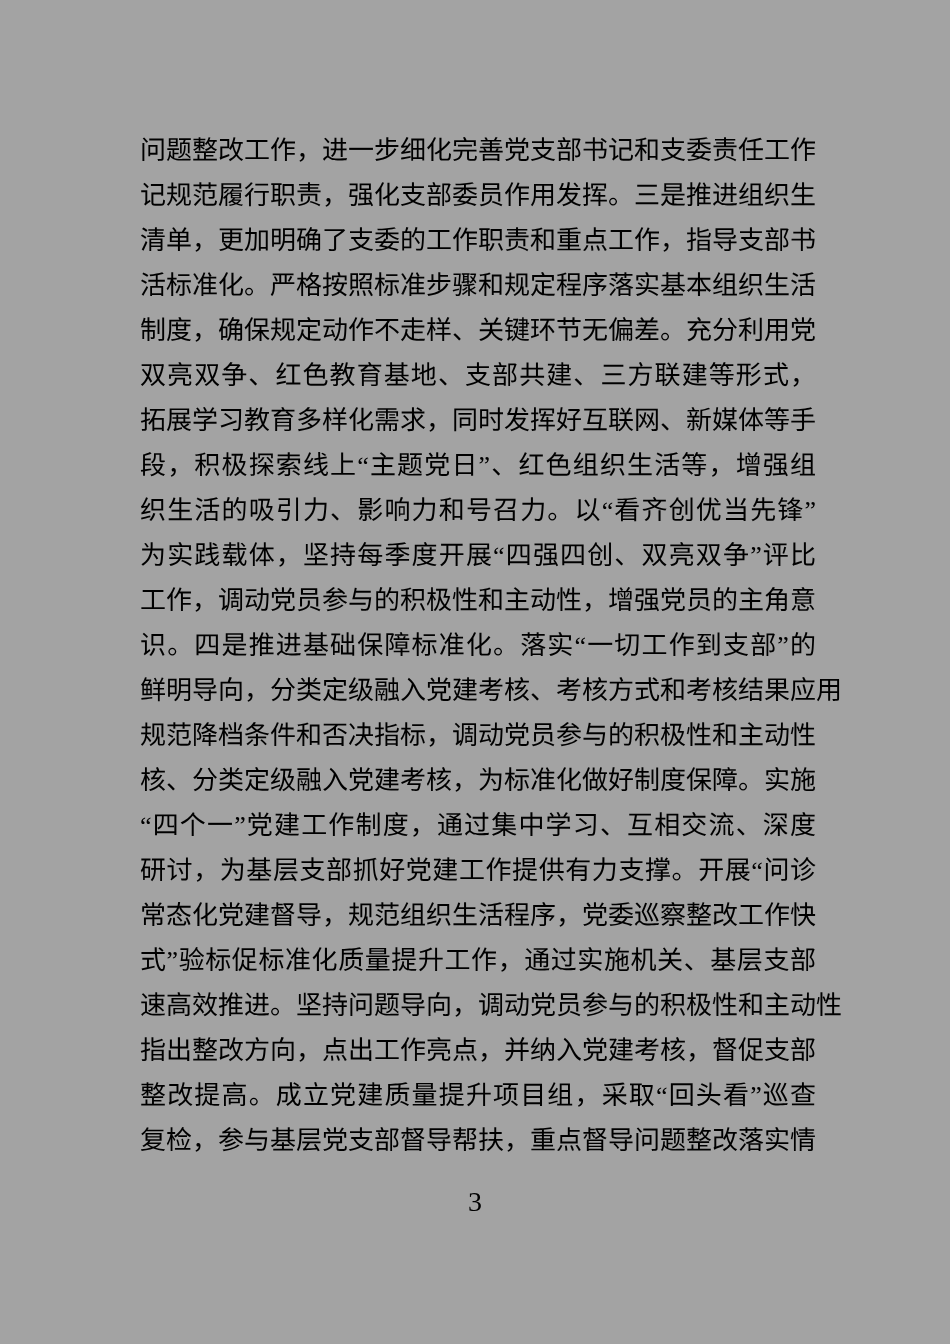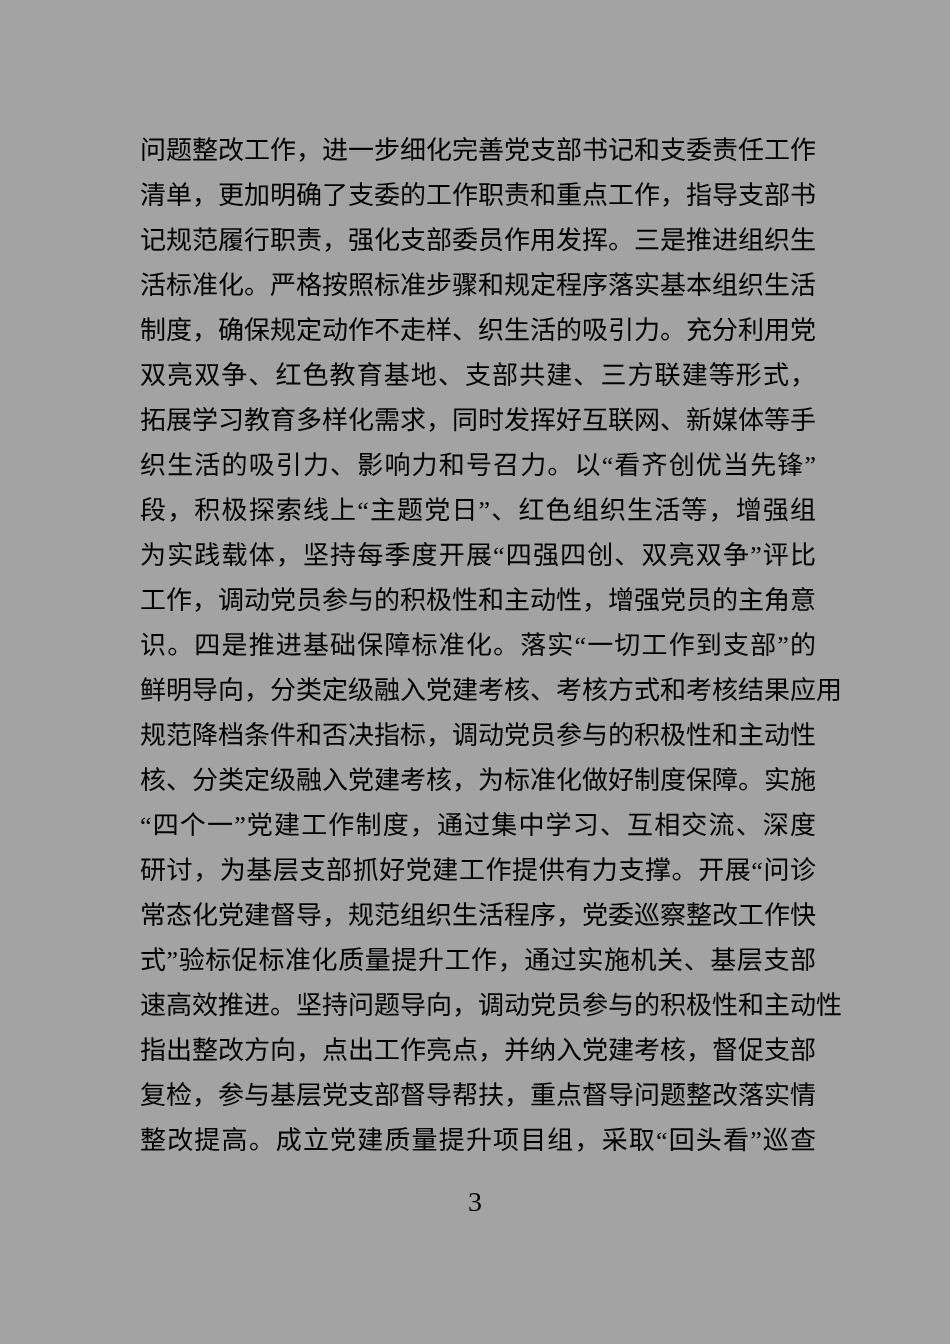"清单，更加明确了支委的工作职责和重点工作，指导支部书" div.line { order: before "记规范履行职责，强化支部委员作用发挥。三是推进组织生" -> after "记规范履行职责，强化支部委员作用发挥。三是推进组织生" }
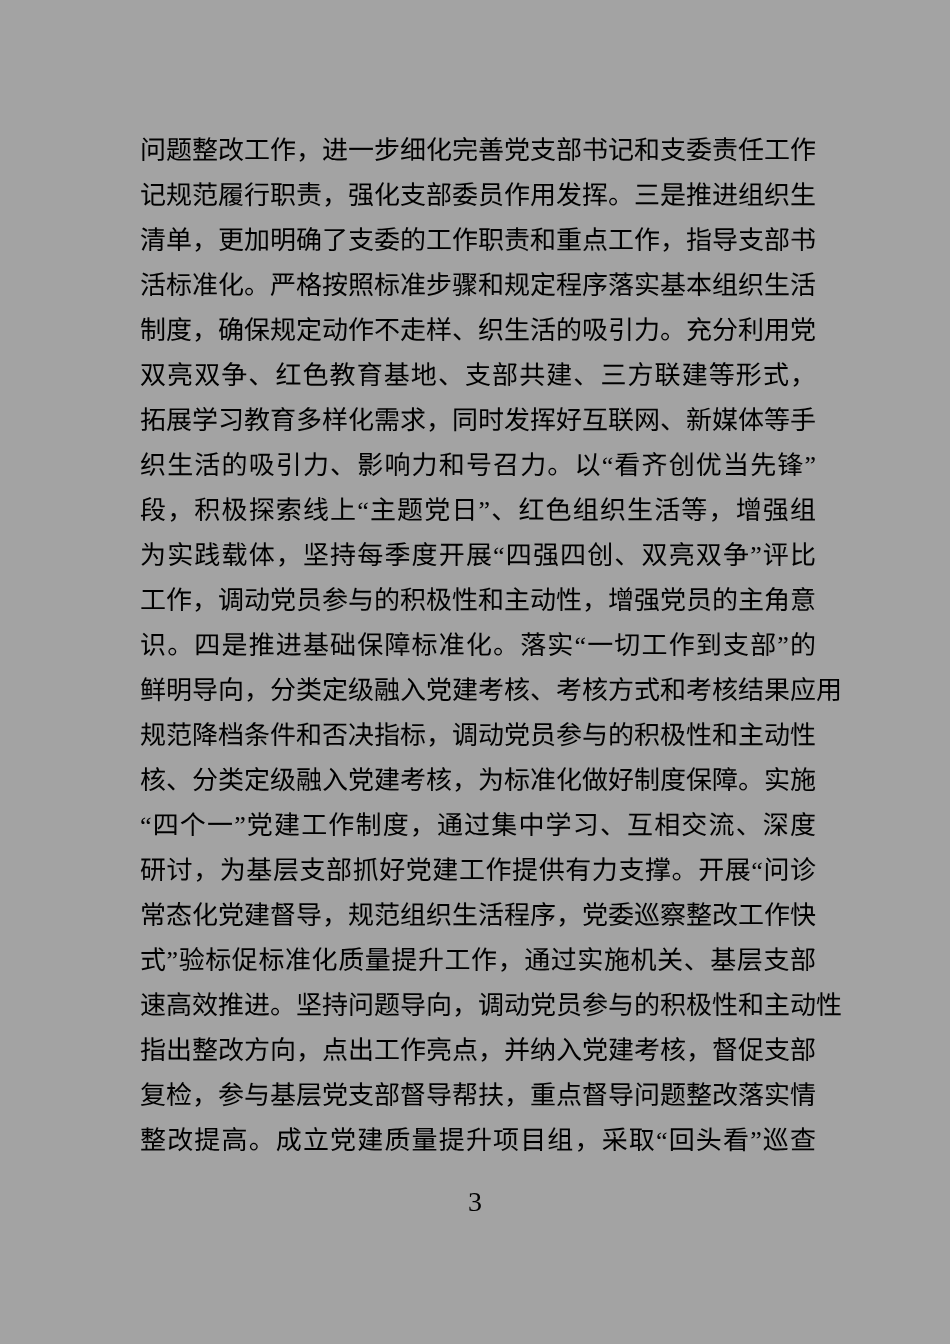"制度，确保规定动作不走样、织生活的吸引力。充分利用党" div.line { text: 织生活的吸引力 -> 关键环节无偏差 }
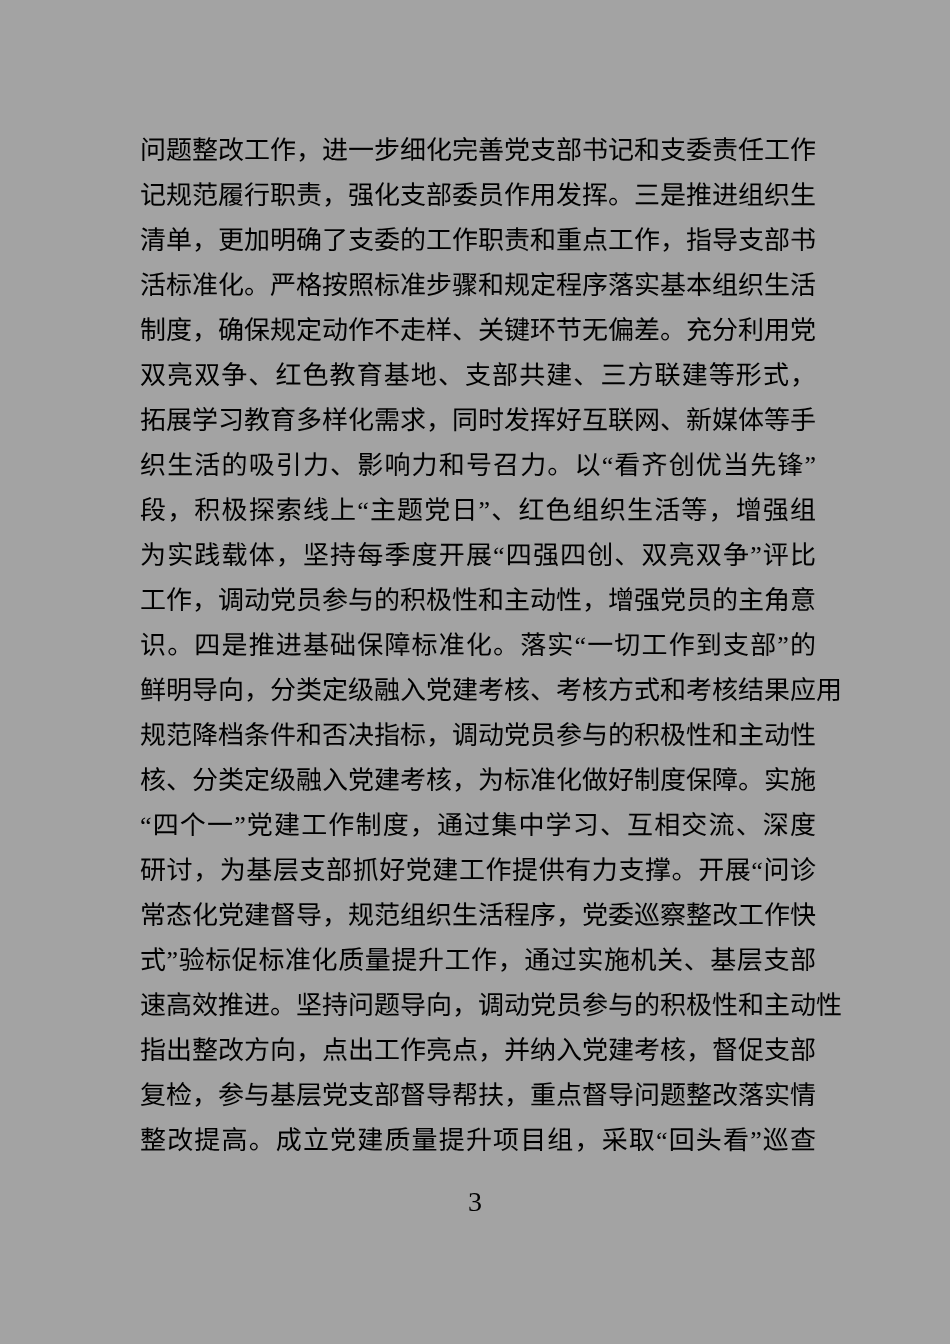"织生活的吸引力、影响力和号召力。以“看齐创优当先锋”" div.line { order: before "段，积极探索线上“主题党日”、红色组织生活等，增强组" -> after "段，积极探索线上“主题党日”、红色组织生活等，增强组" }
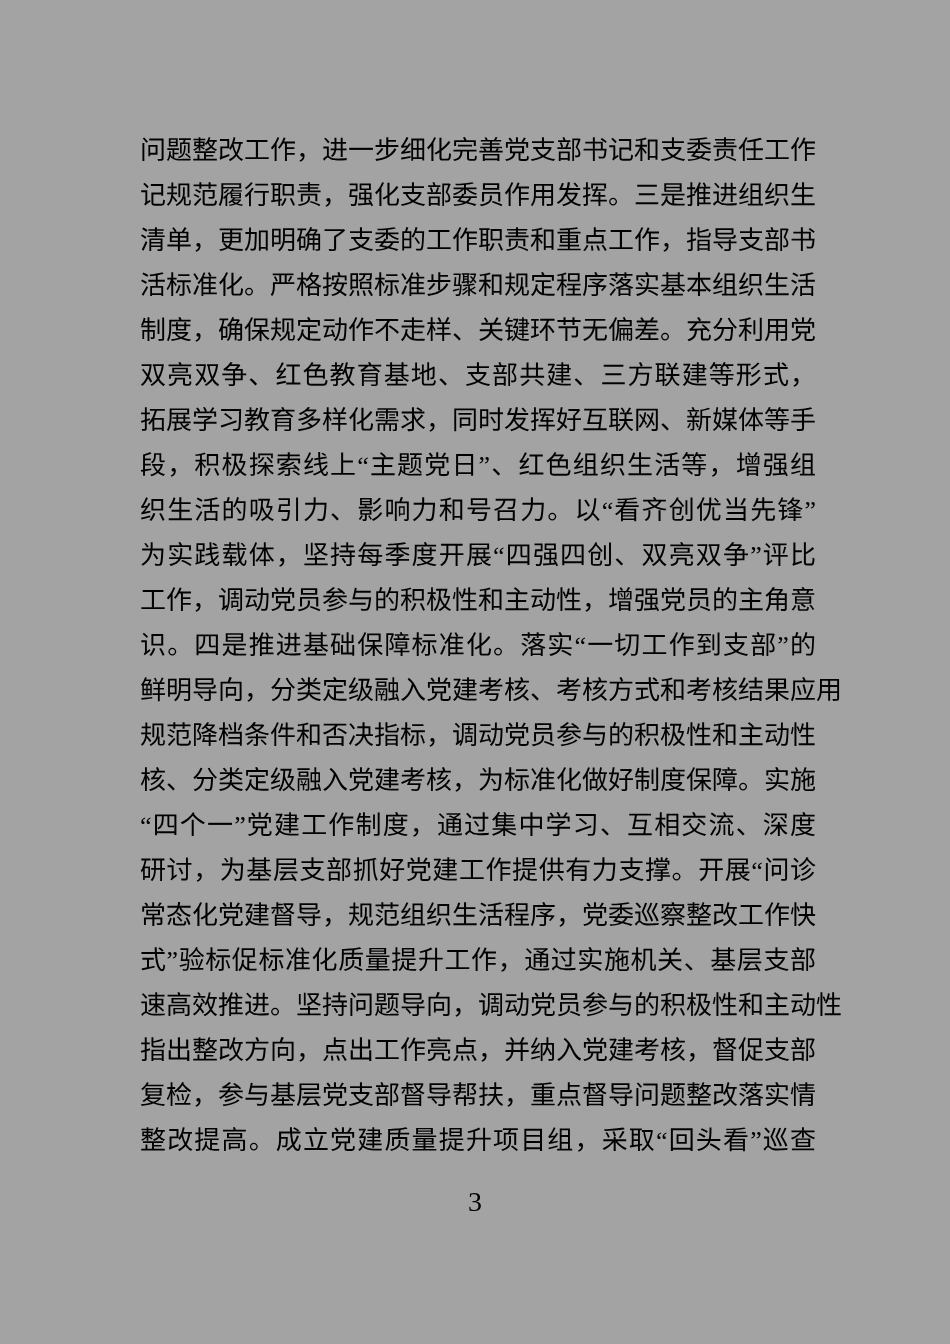"复检，参与基层党支部督导帮扶，重点督导问题整改落实情" div.line { order: before "整改提高。成立党建质量提升项目组，采取“回头看”巡查" -> after "整改提高。成立党建质量提升项目组，采取“回头看”巡查" }
